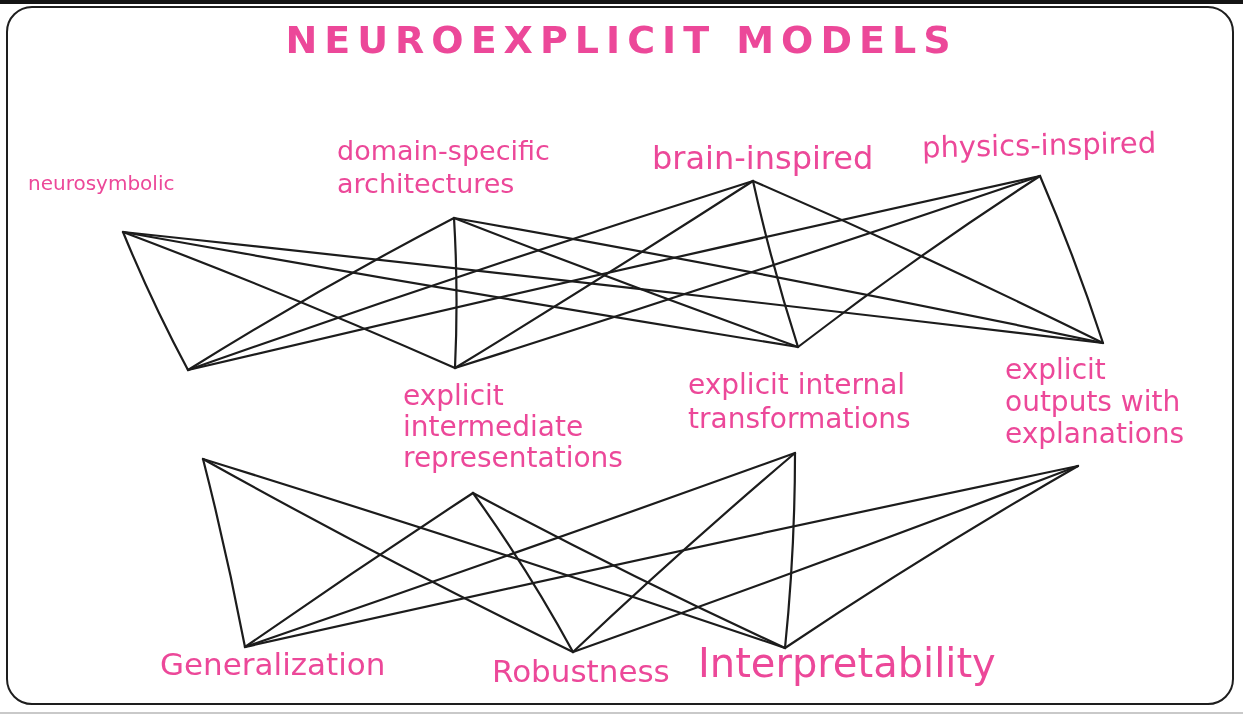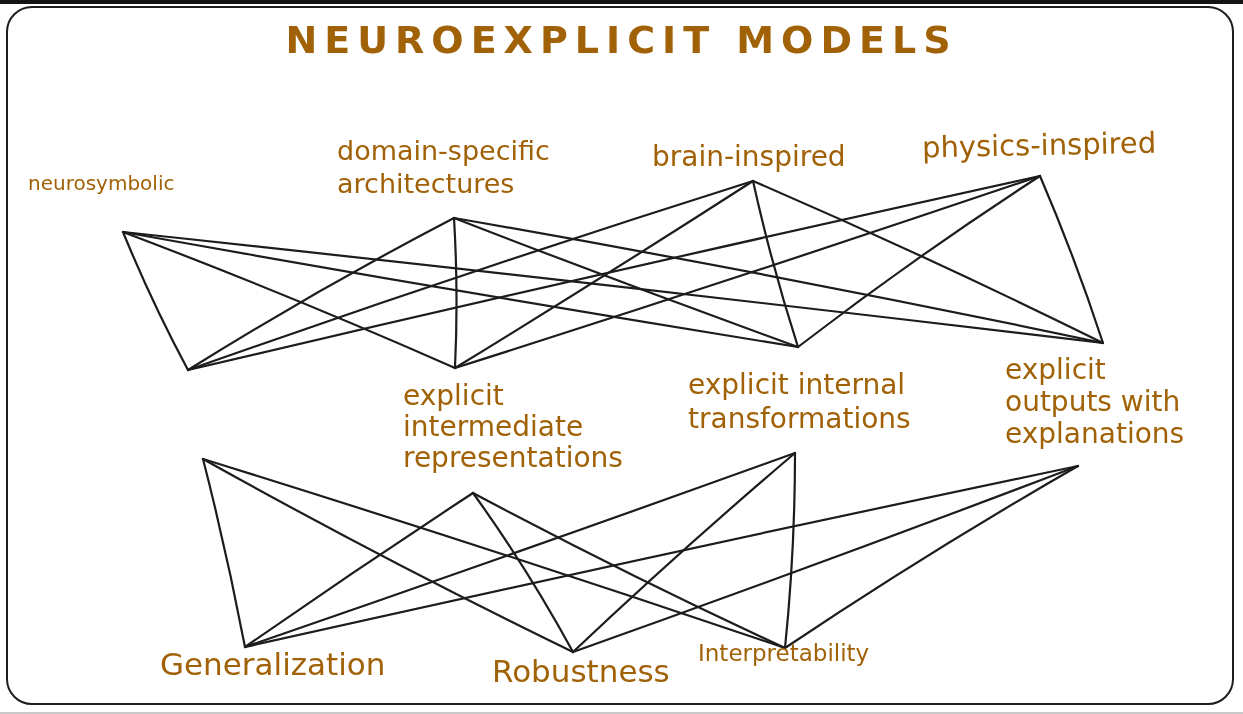"NEUROEXPLICIT MODELS" .stage { color: #a16207 -> #ec4899 }
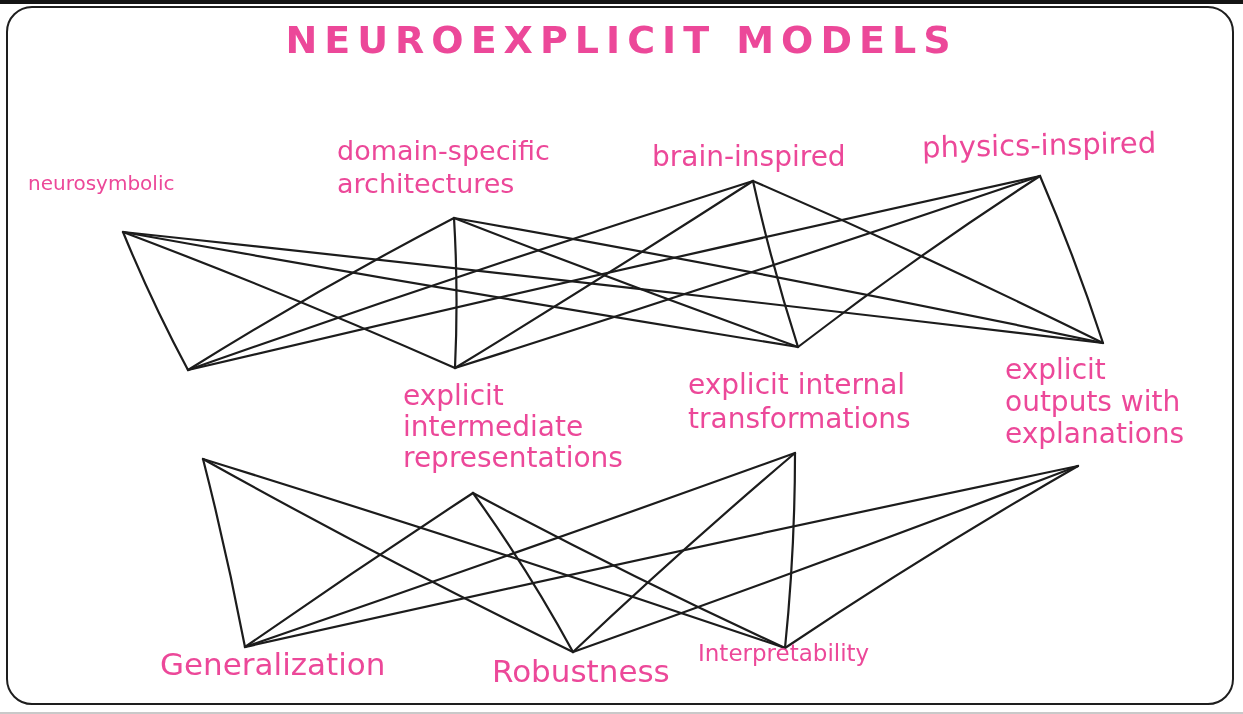"brain-inspired" .lbl-brain { font-size: 28px -> 32px }
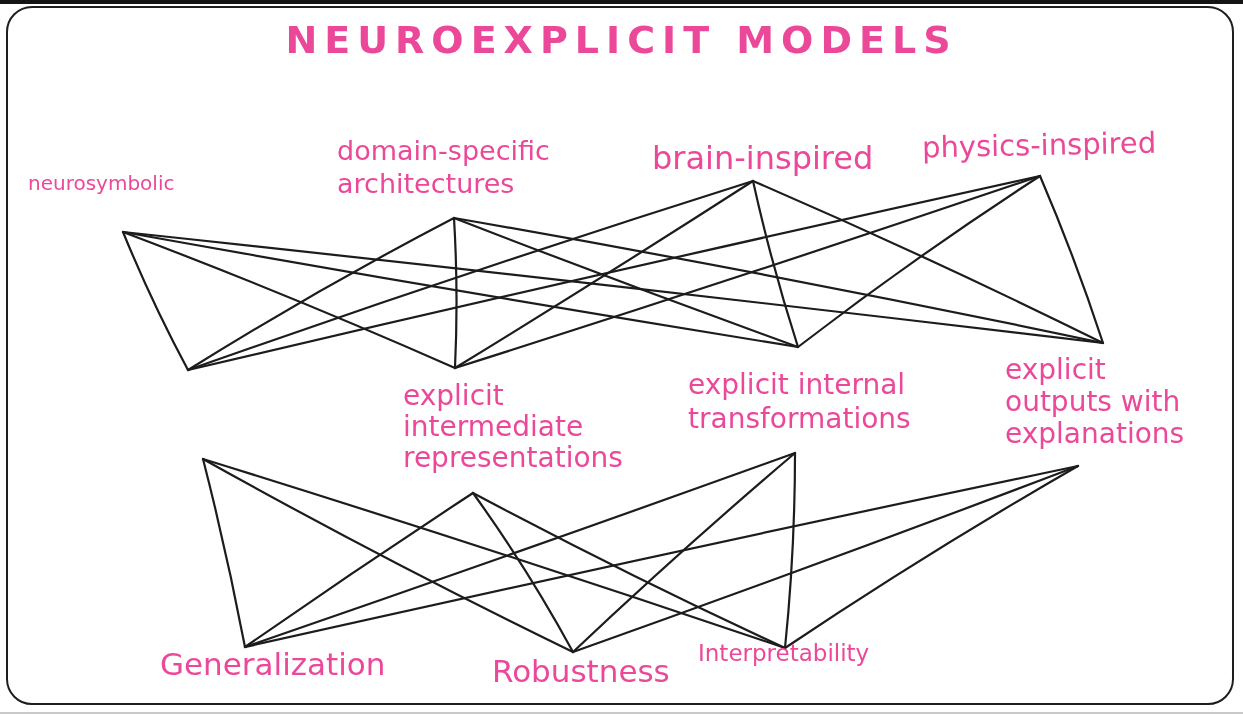"Interpretability" .lbl-interpretability { font-size: 23px -> 40px }
